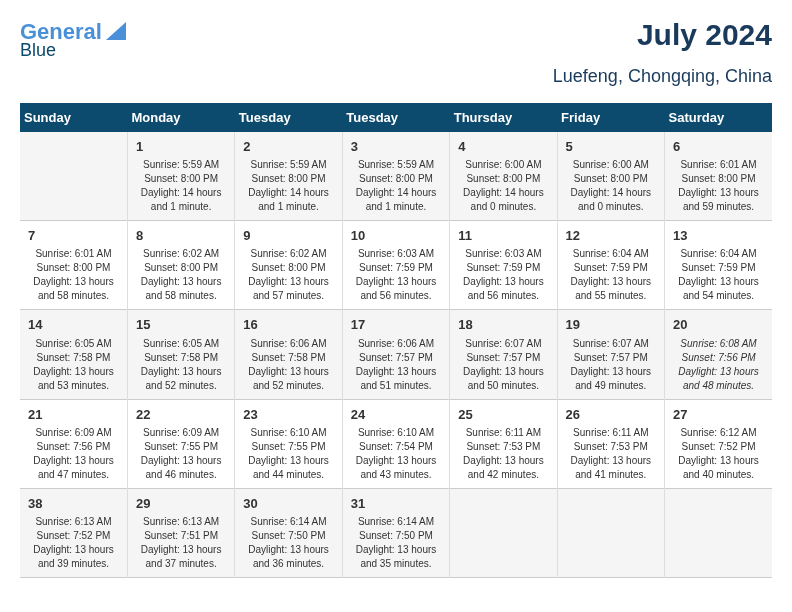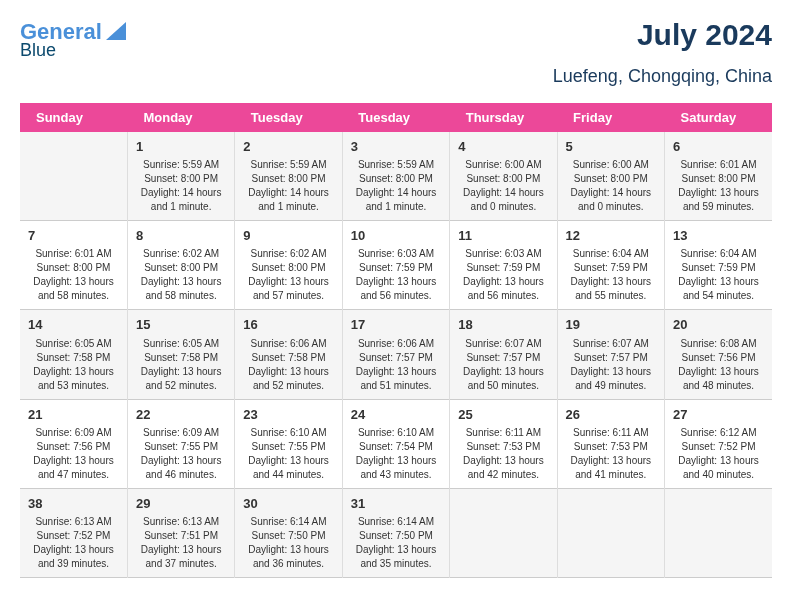"Sunday" thead th { background-color: #ec4899 -> #0c4a6e; padding: 7px 16px -> 7px 4px }
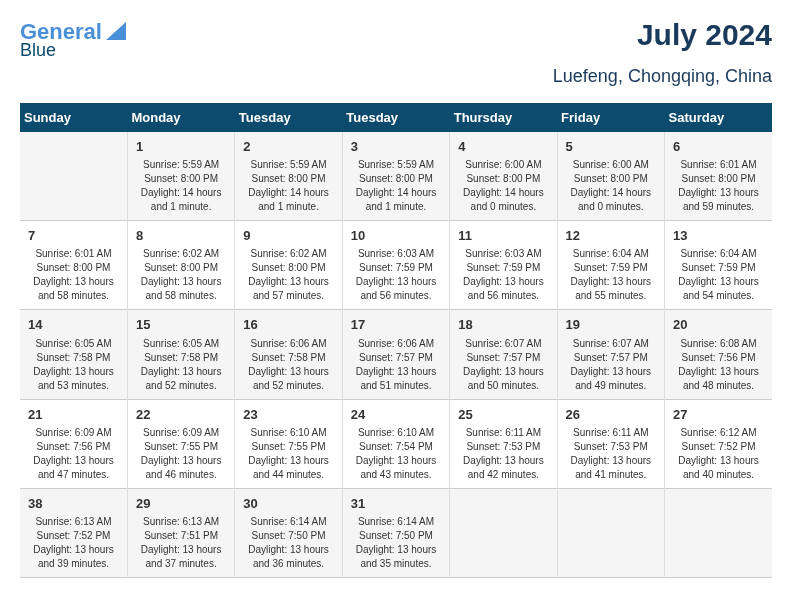"Sunrise: 6:08 AM" div.cell-content { font-style: none -> italic }
